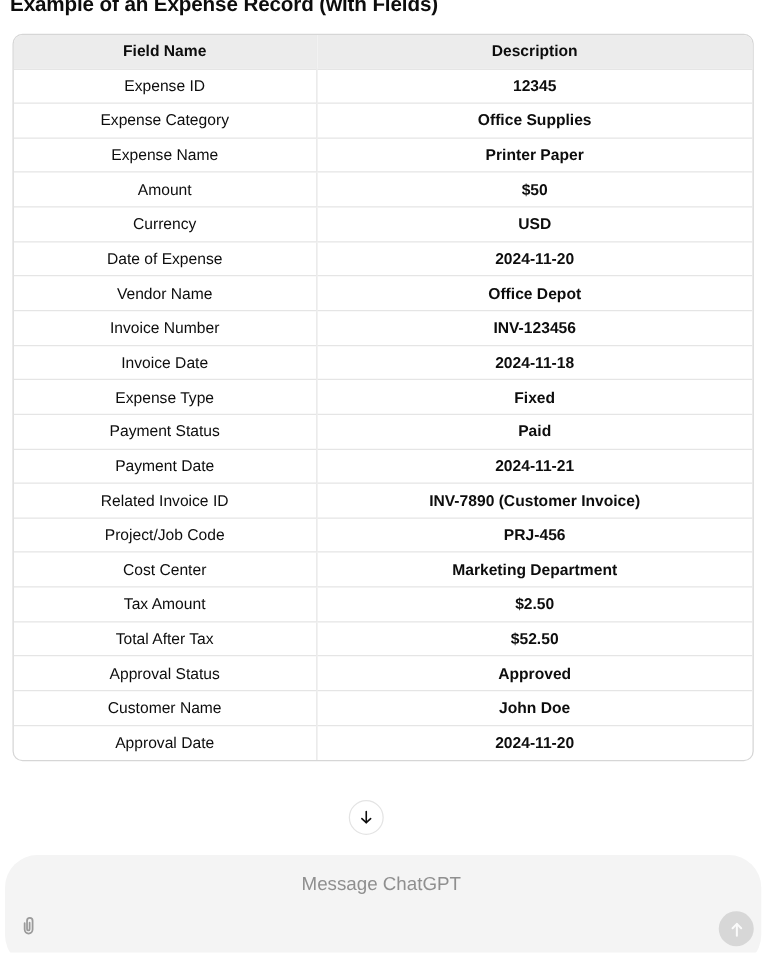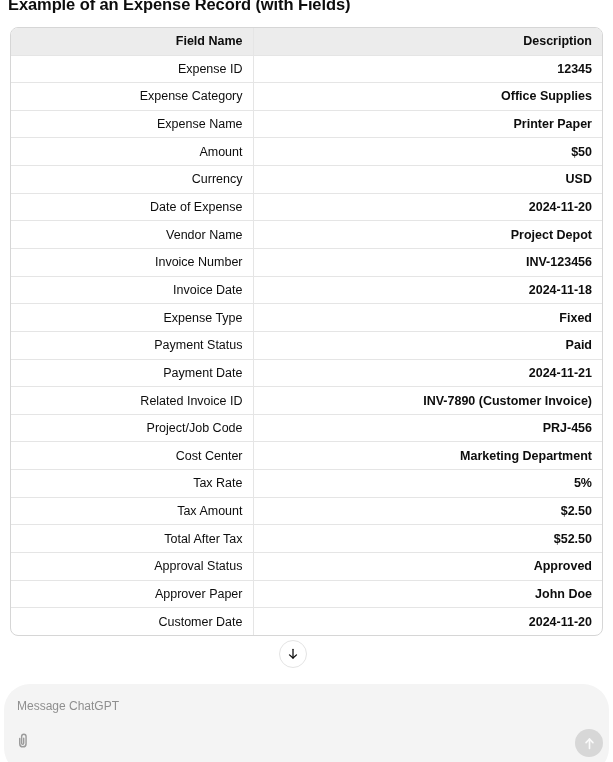"Field Name" table.expense-table th, table.expense-table td { text-align: right -> center }
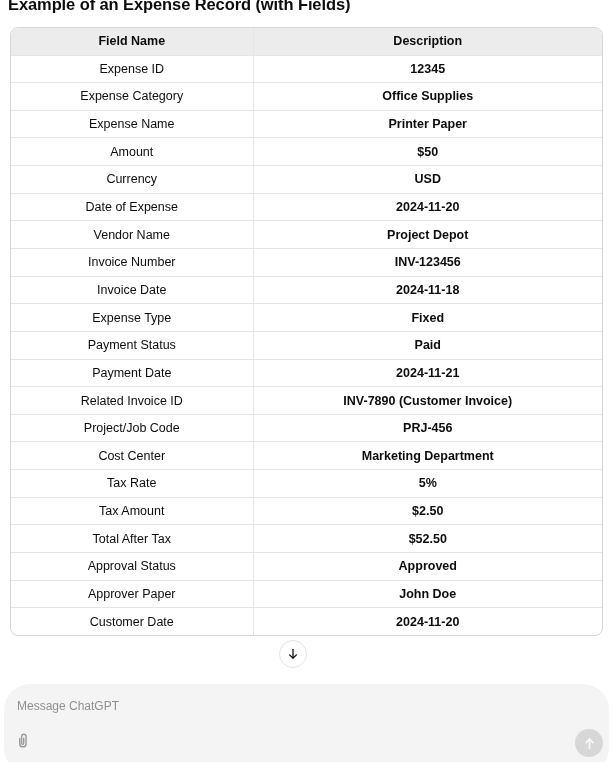"Project Depot" td { text: Project -> Office }
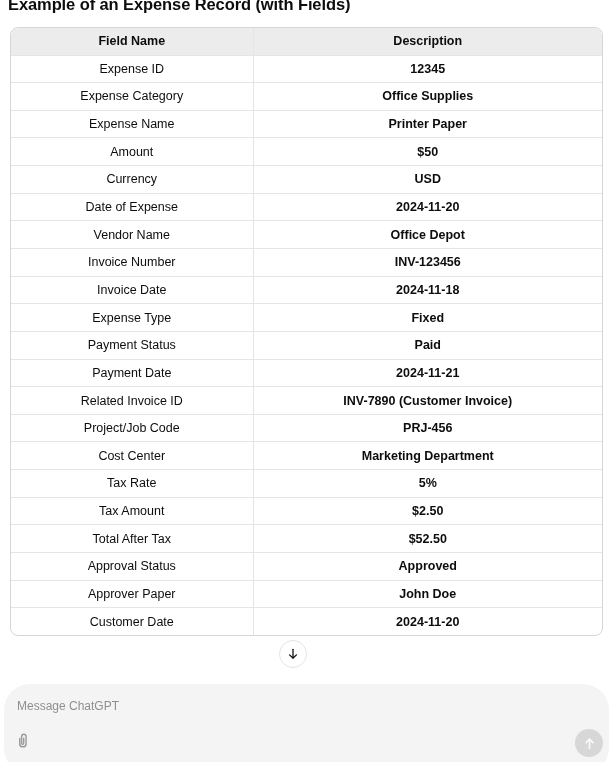"Tax Rate" tr { html: <tr> <td>Tax Rate</td> <td>5%</td> </tr> -> none }
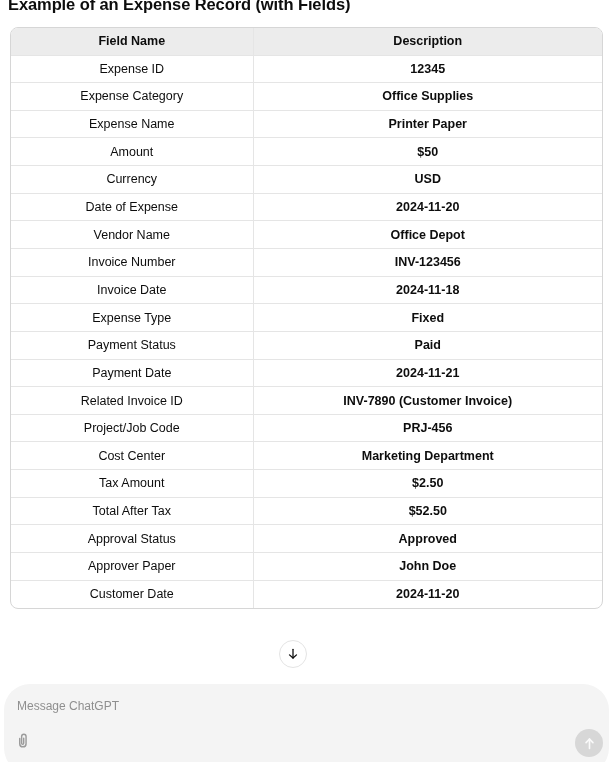"Approver Paper" td { text: Approver Paper -> Customer Name }
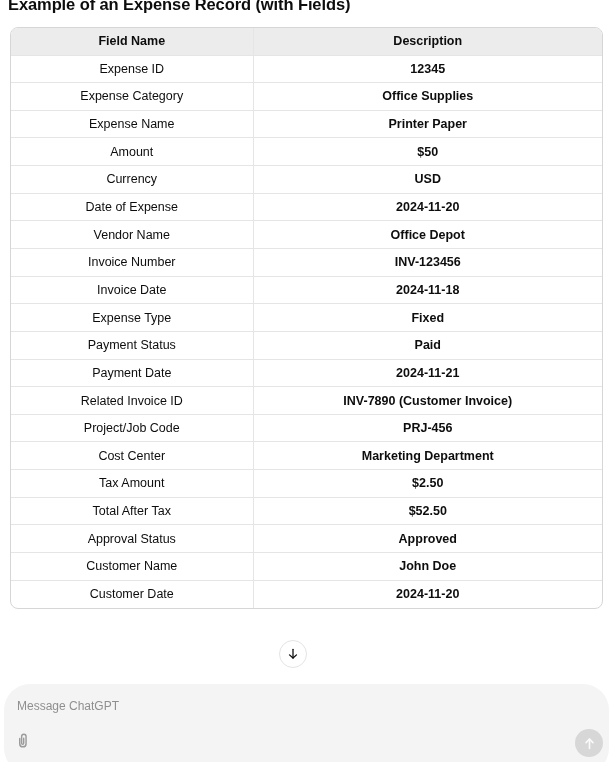"Customer Date" td { text: Customer -> Approval }
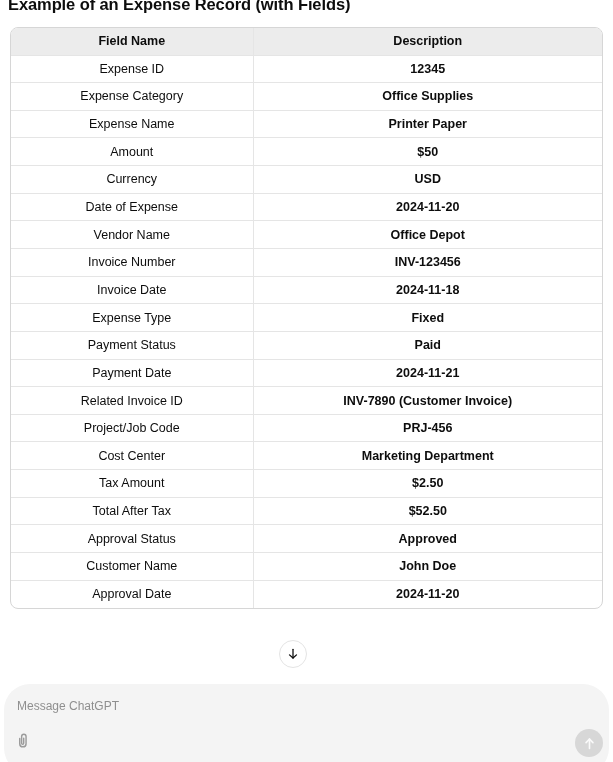"Message ChatGPT" .composer-input { font-size: 12px -> 15px; text-align: none -> center }
